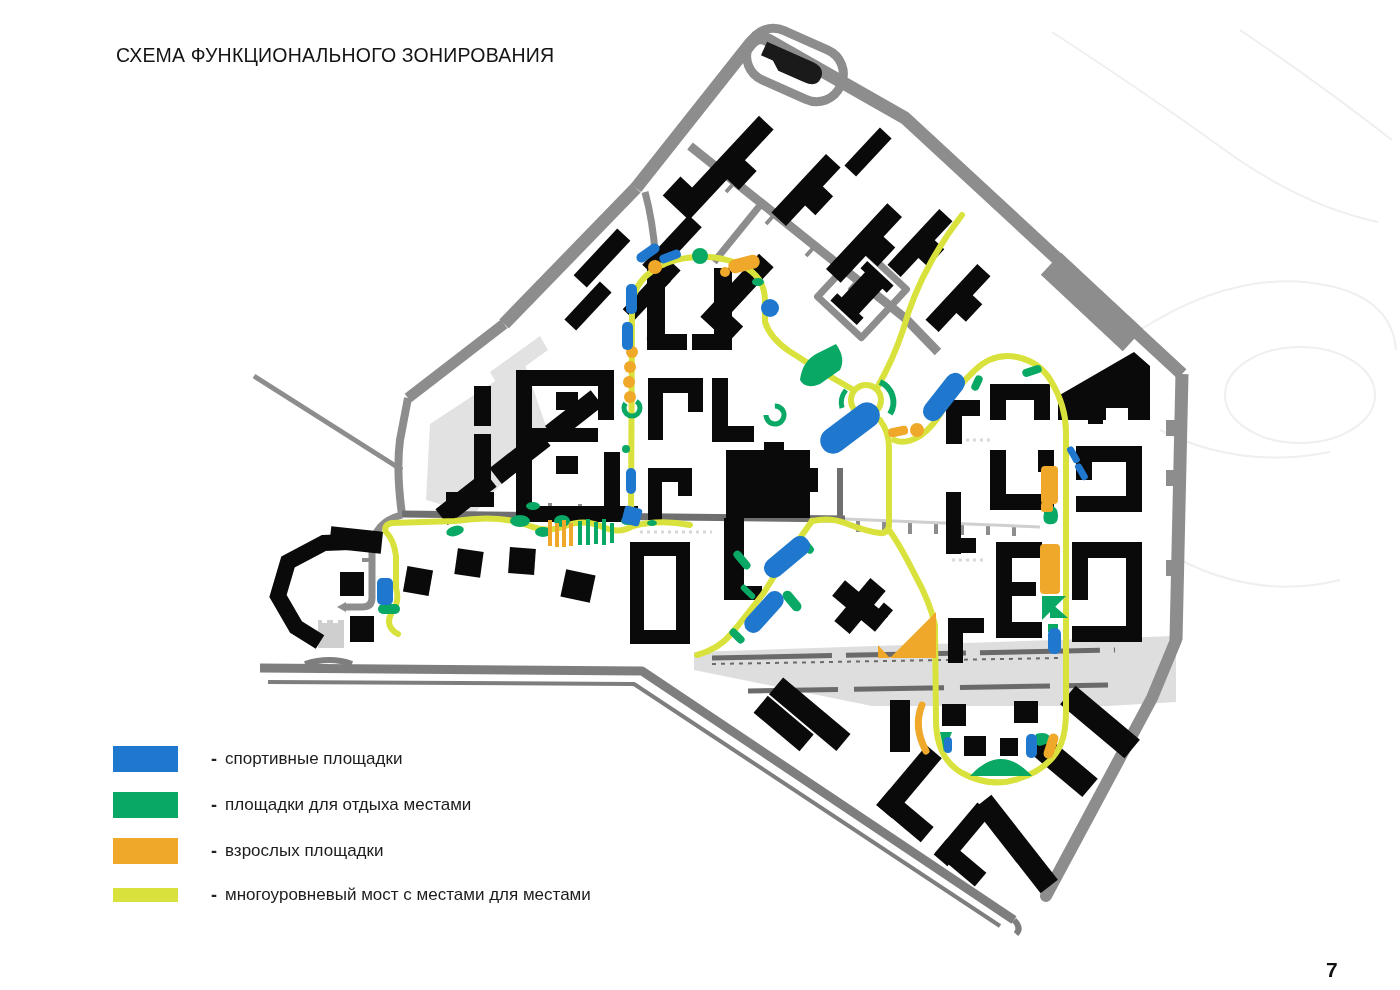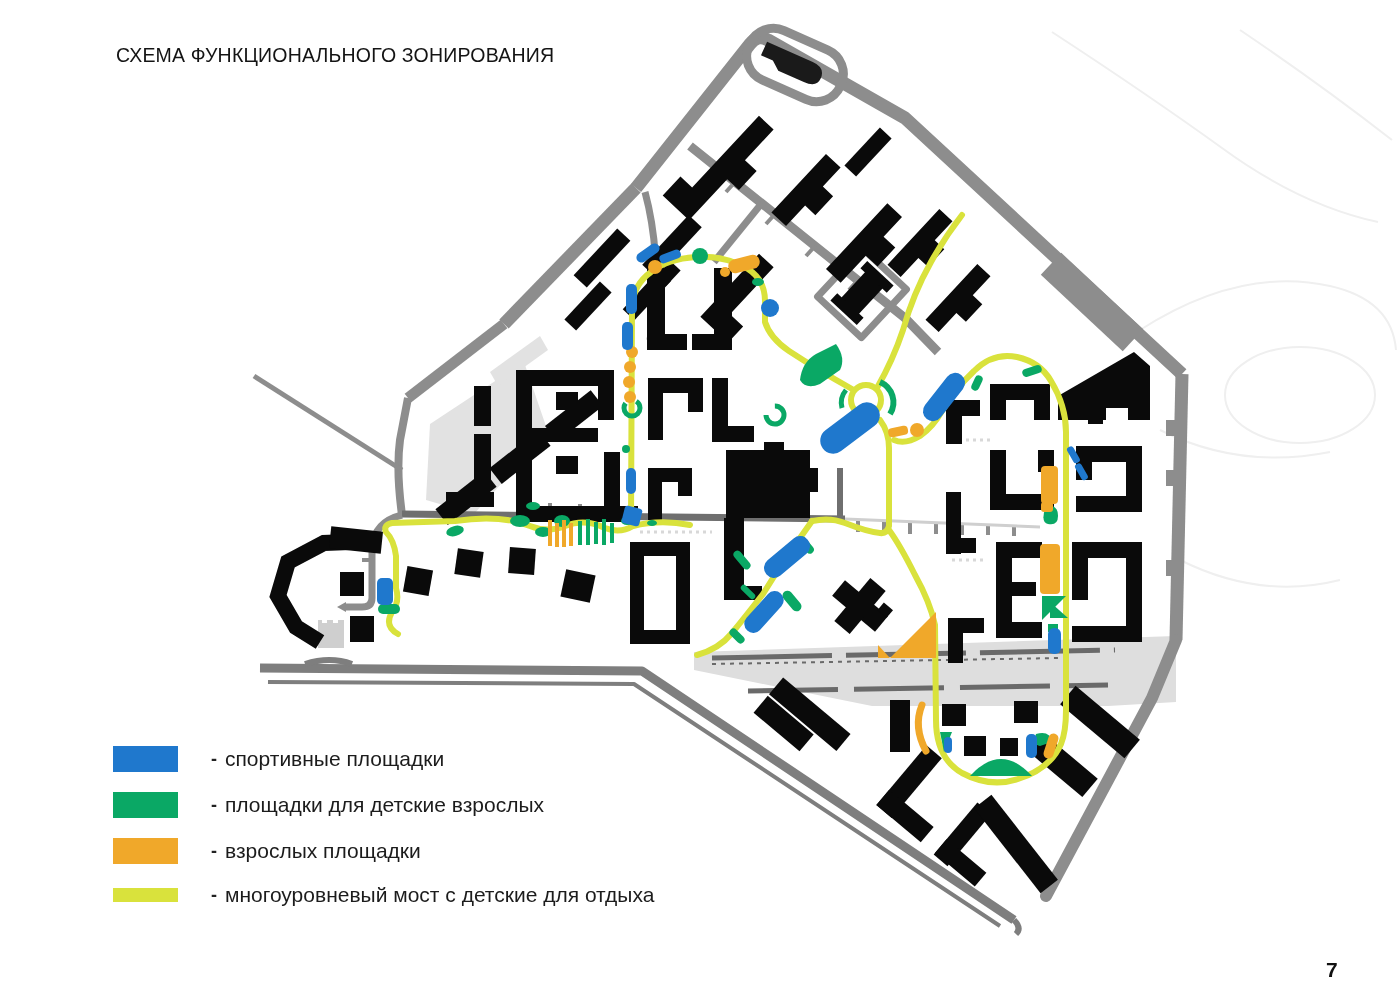"спортивные площадки" .legend-row .lbl { font-size: 21px -> 17px }
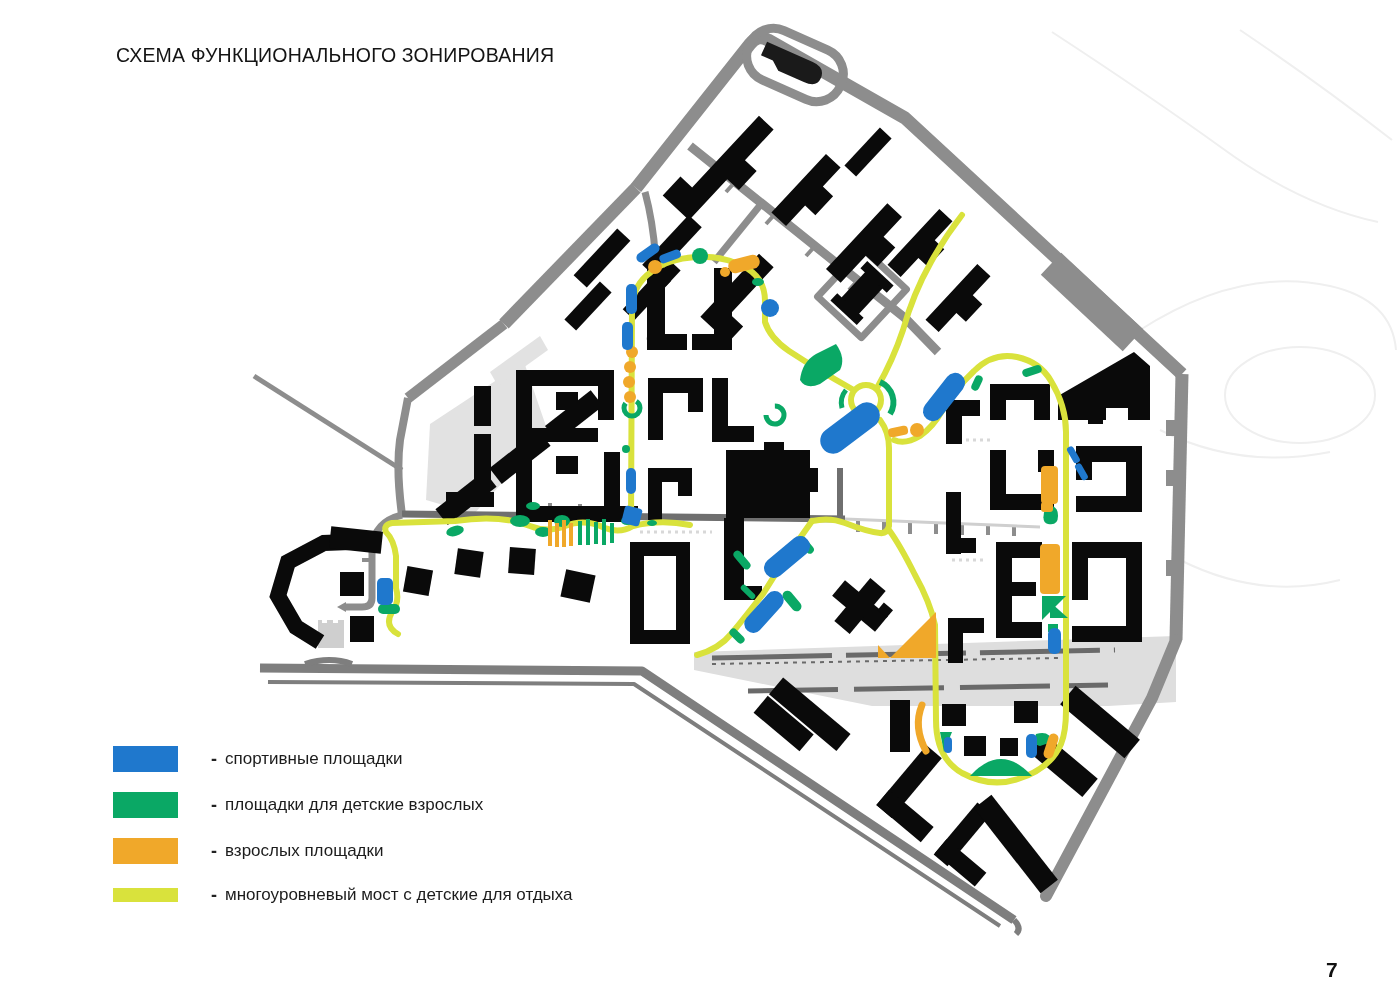"площадки для детские взрослых" span.lbl { text: детские взрослых -> отдыха местами }
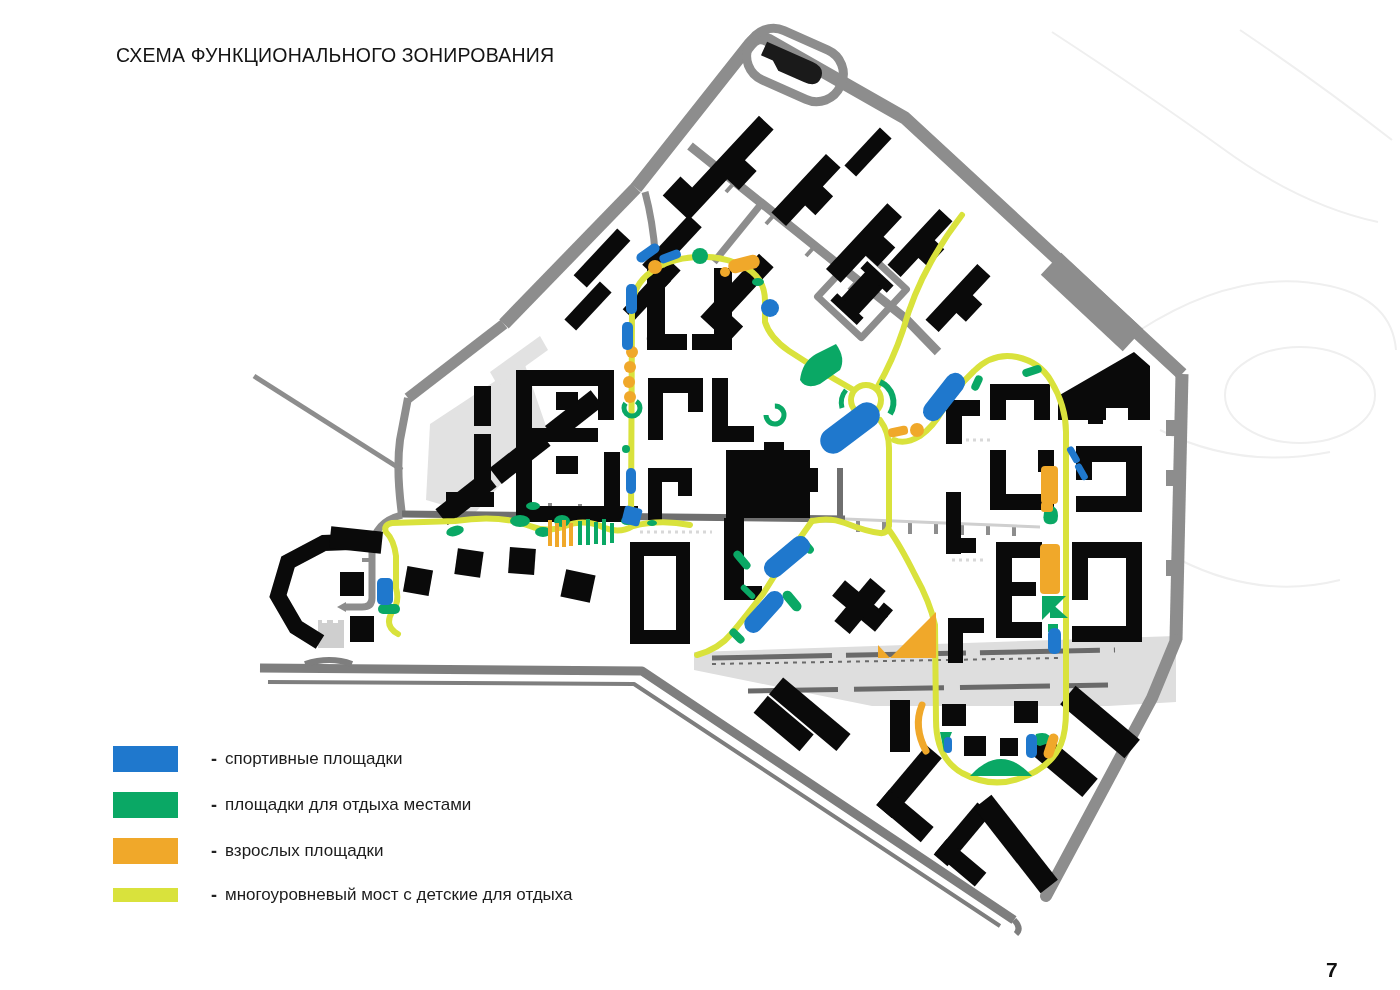"многоуровневый мост с детские для" span.lbl { text: детские для отдыха -> местами для местами }
